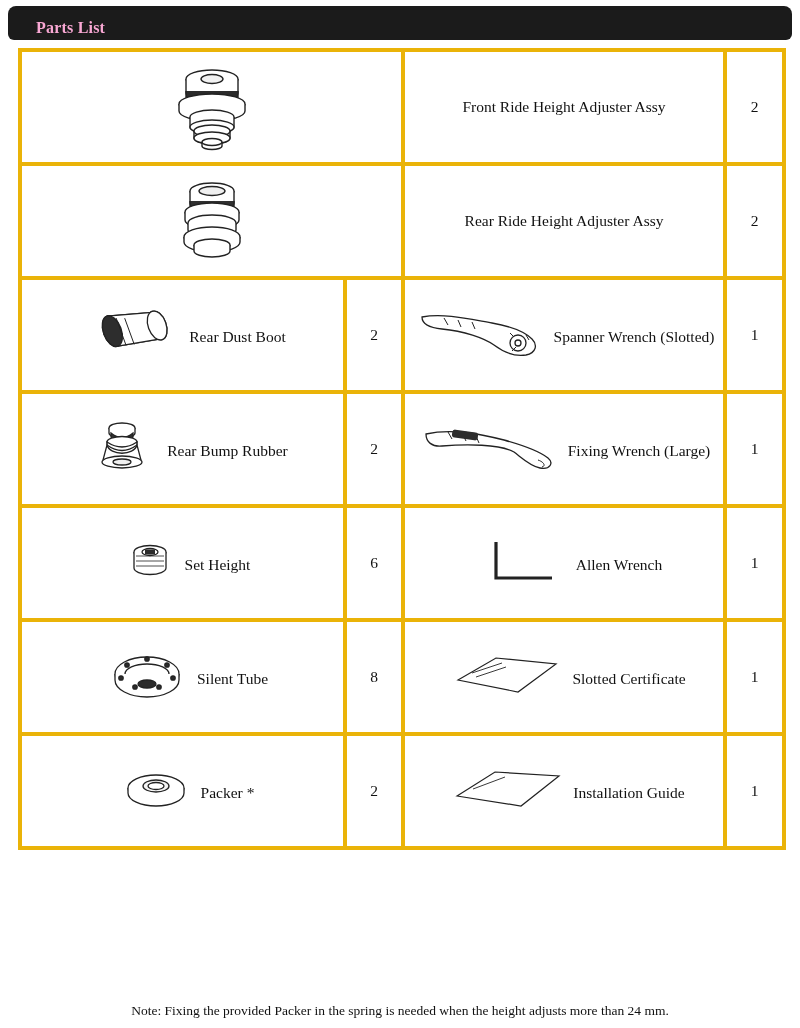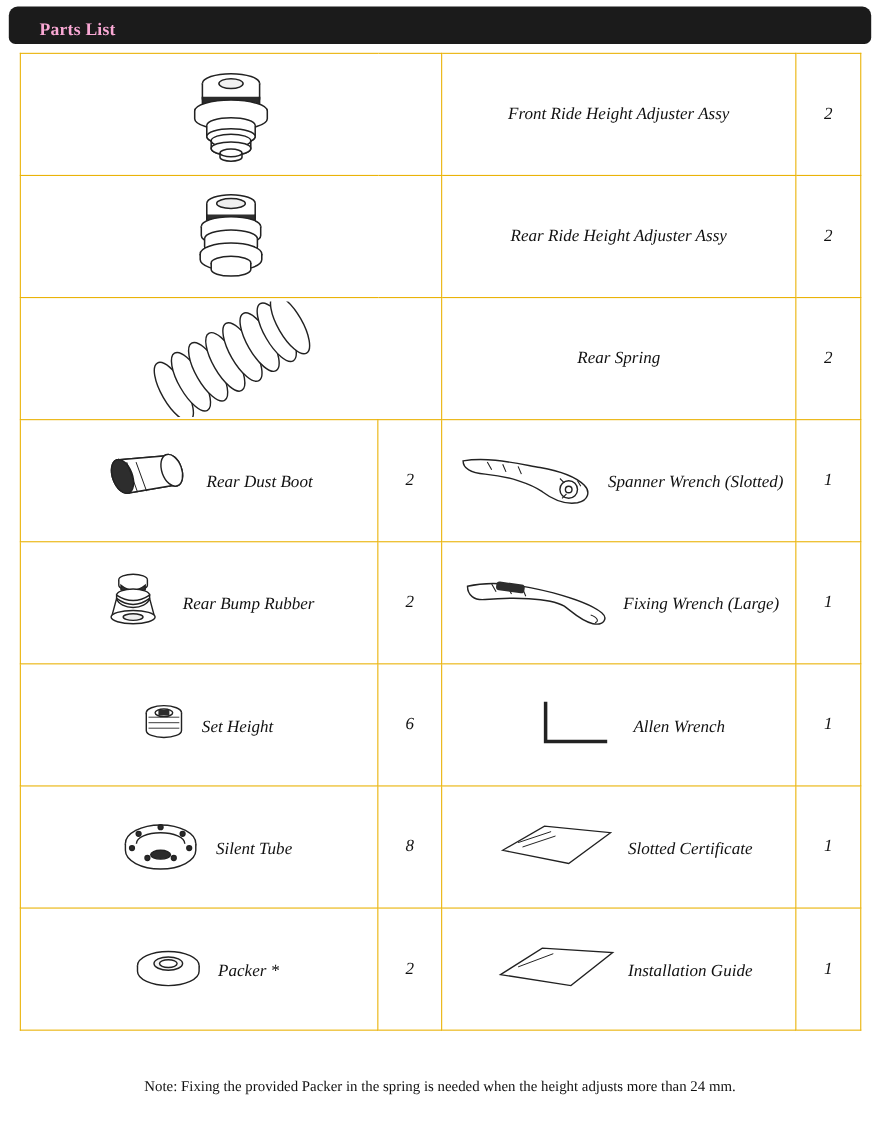"Front Ride Height Adjuster Assy" .parts-table td { border: 1px solid #eab308 -> 4px solid #eab308; font-style: italic -> none }
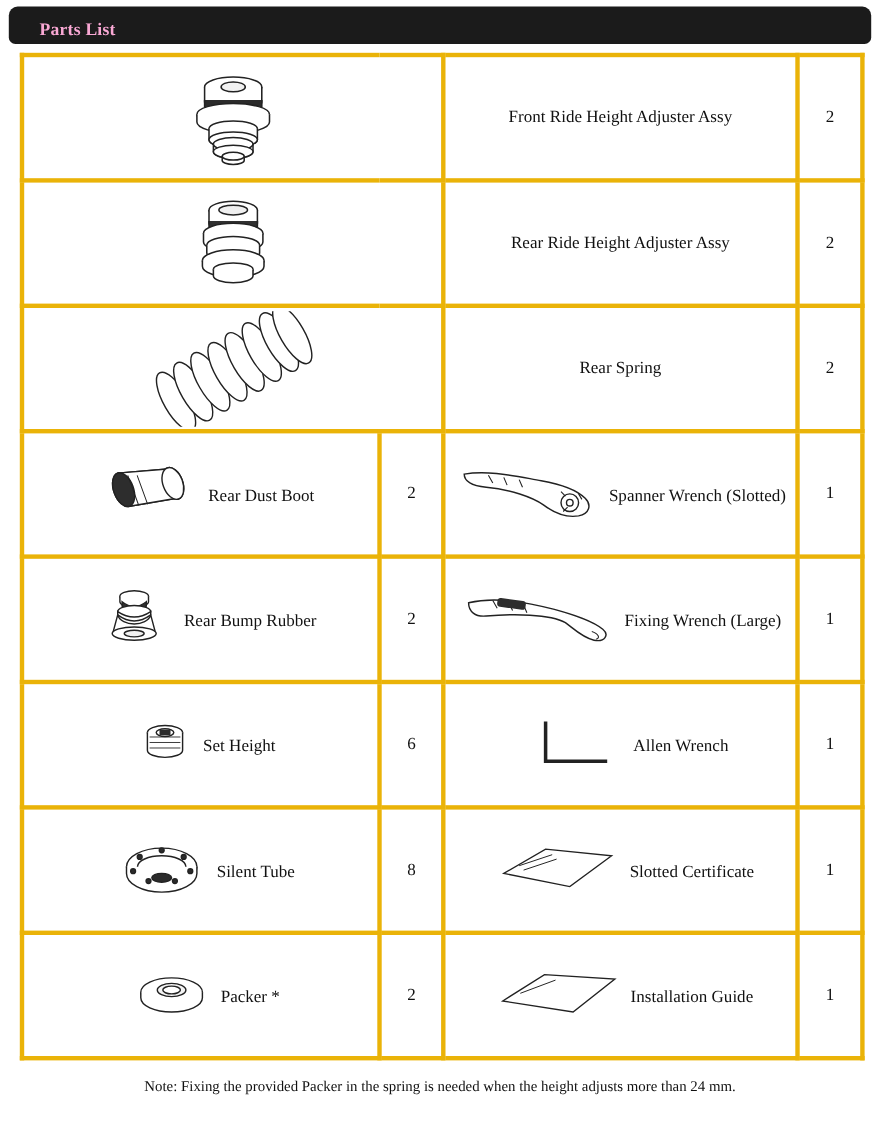"Rear Spring" tr { html: <tr> <td> <div> <svg> <g> <g> <ellipse></ellipse> <ellipse></ellipse> <ellipse></ellipse> <ellipse></ellipse> <ellipse></ellipse> <ellipse></ellipse> <ellipse></ellipse> <ellipse></ellipse> </g> </g> </svg> </div> </td> <td>Rear Spring</td> <td>2</td> </tr> -> none }
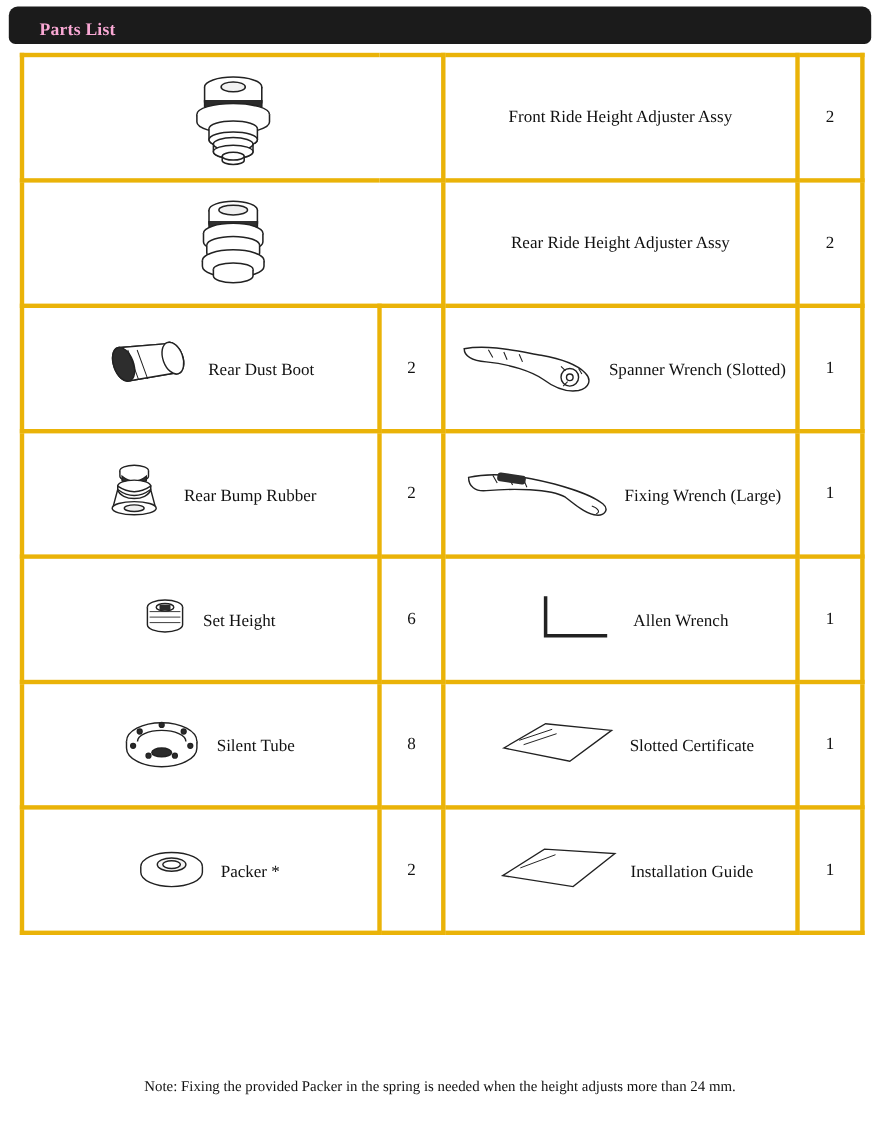"Note: Fixing the provided Packer" .note { top: 980px -> 1003px }
